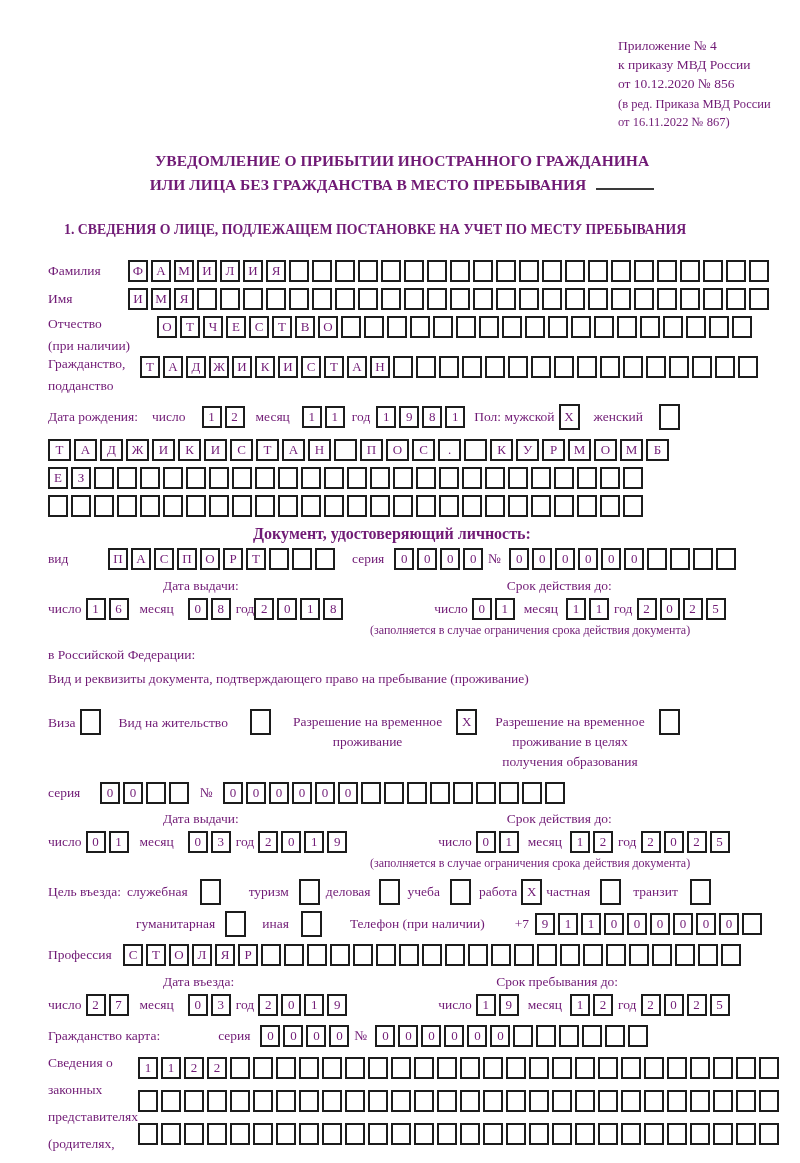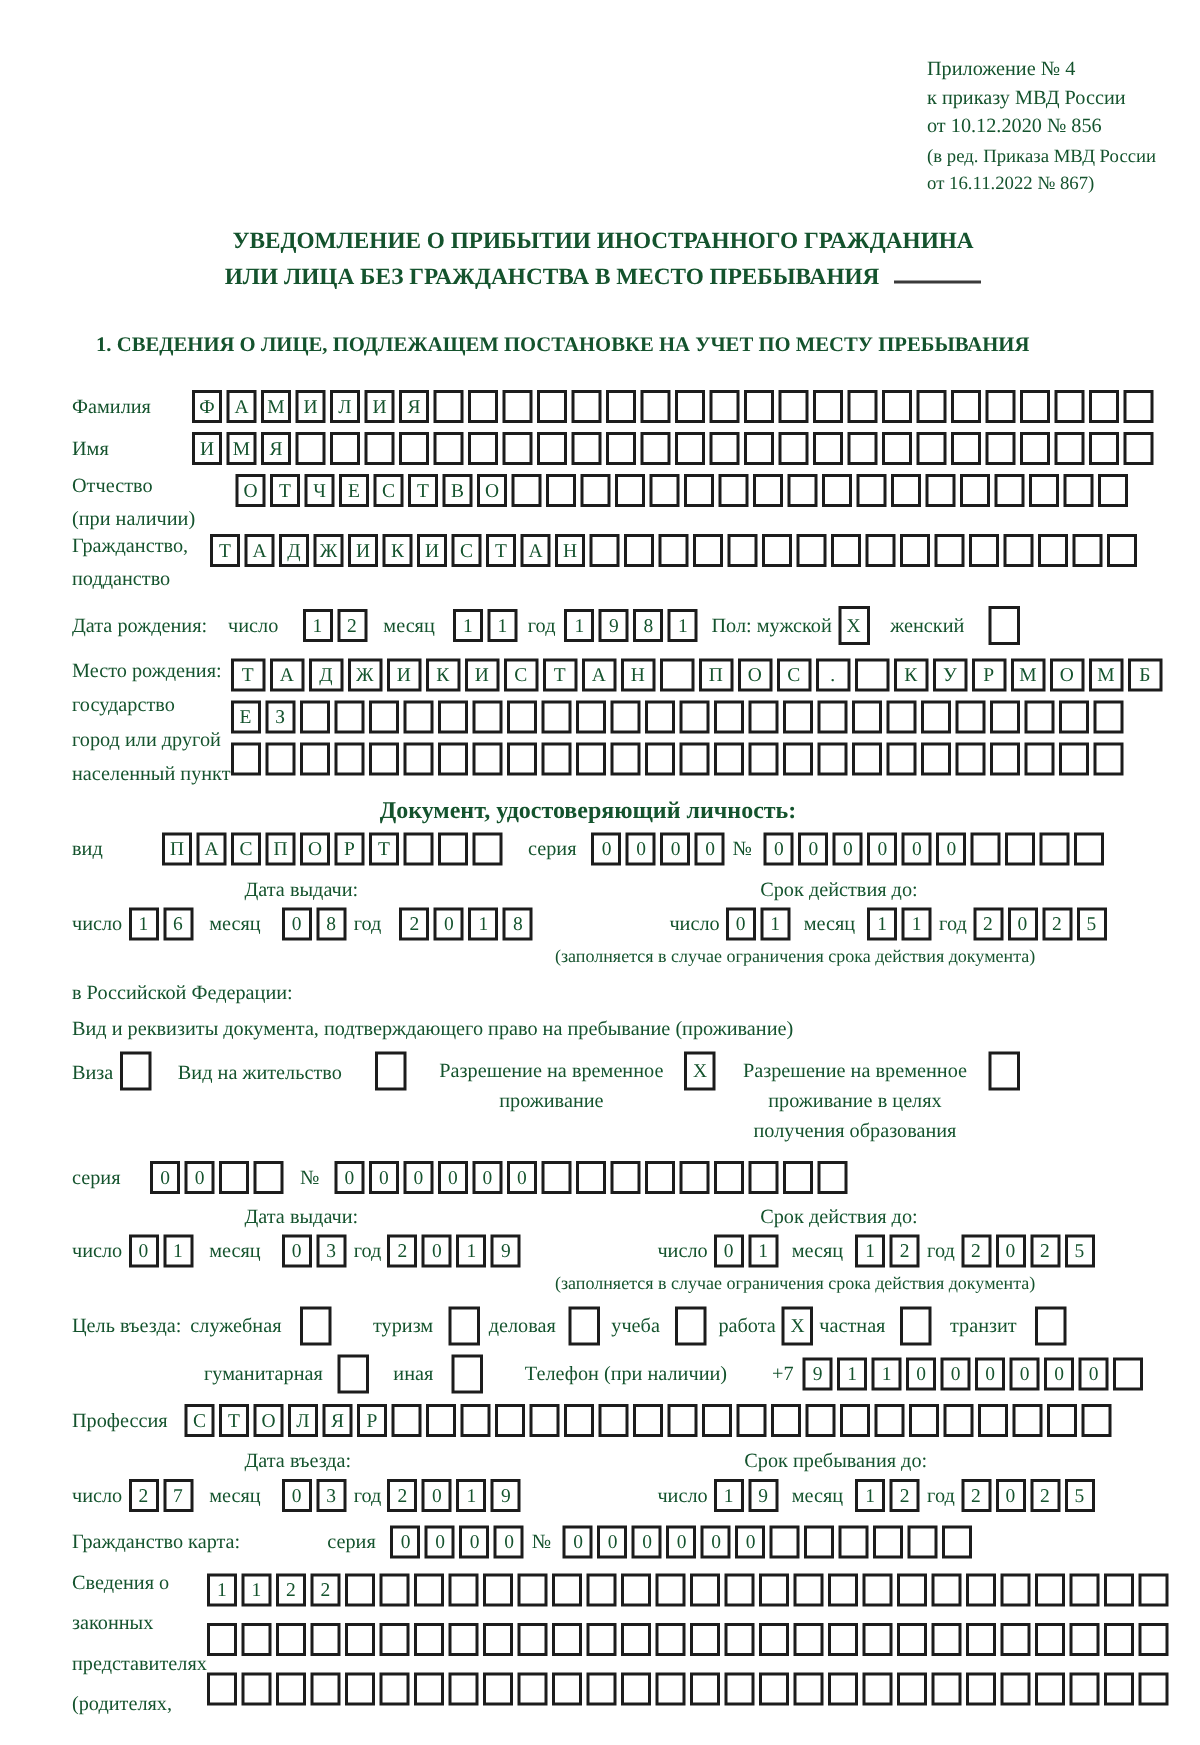"Приложение № 4" .page { color: #14532d -> #701a75 }
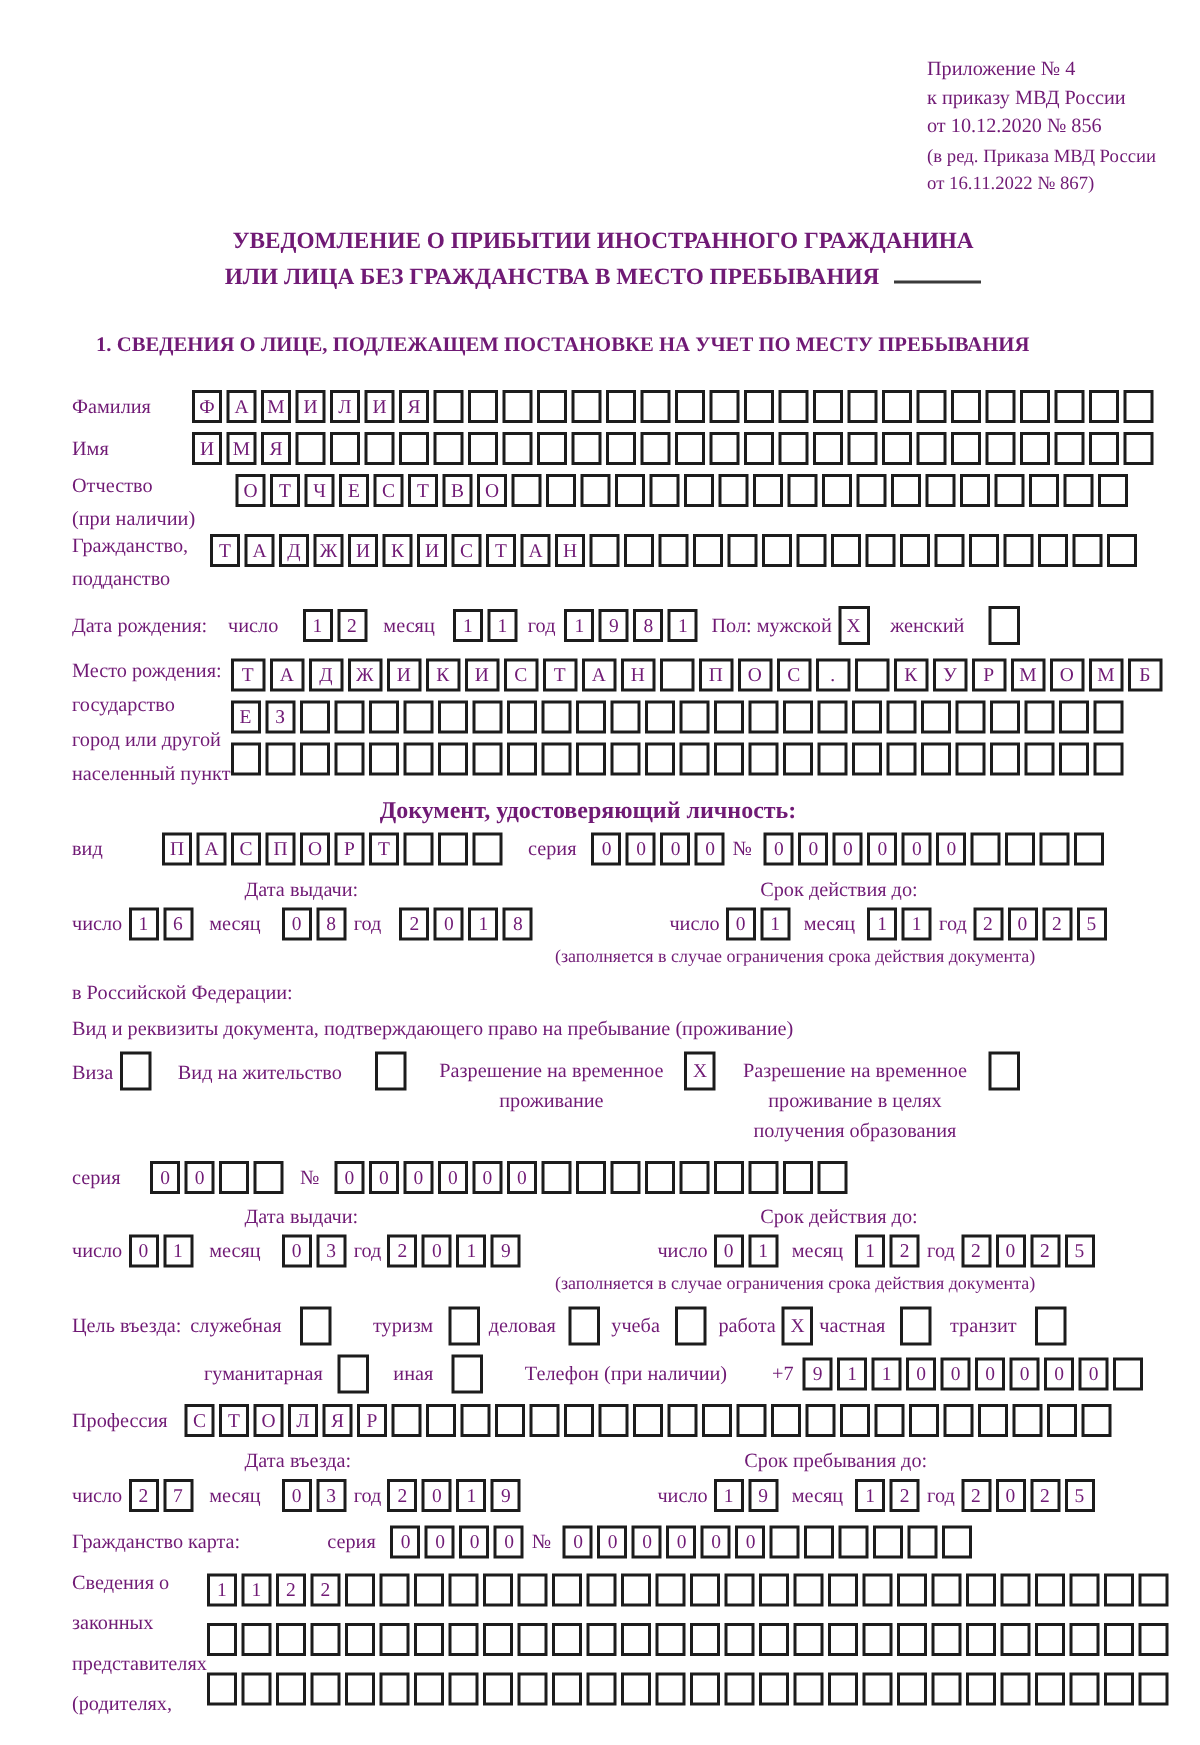"Место рождения:" span { html: <span> <span>Место рождения:</span><br> <span>государство</span><br> <span>город или другой</span><br> <span>населенный пункт</span> </span> -> none }
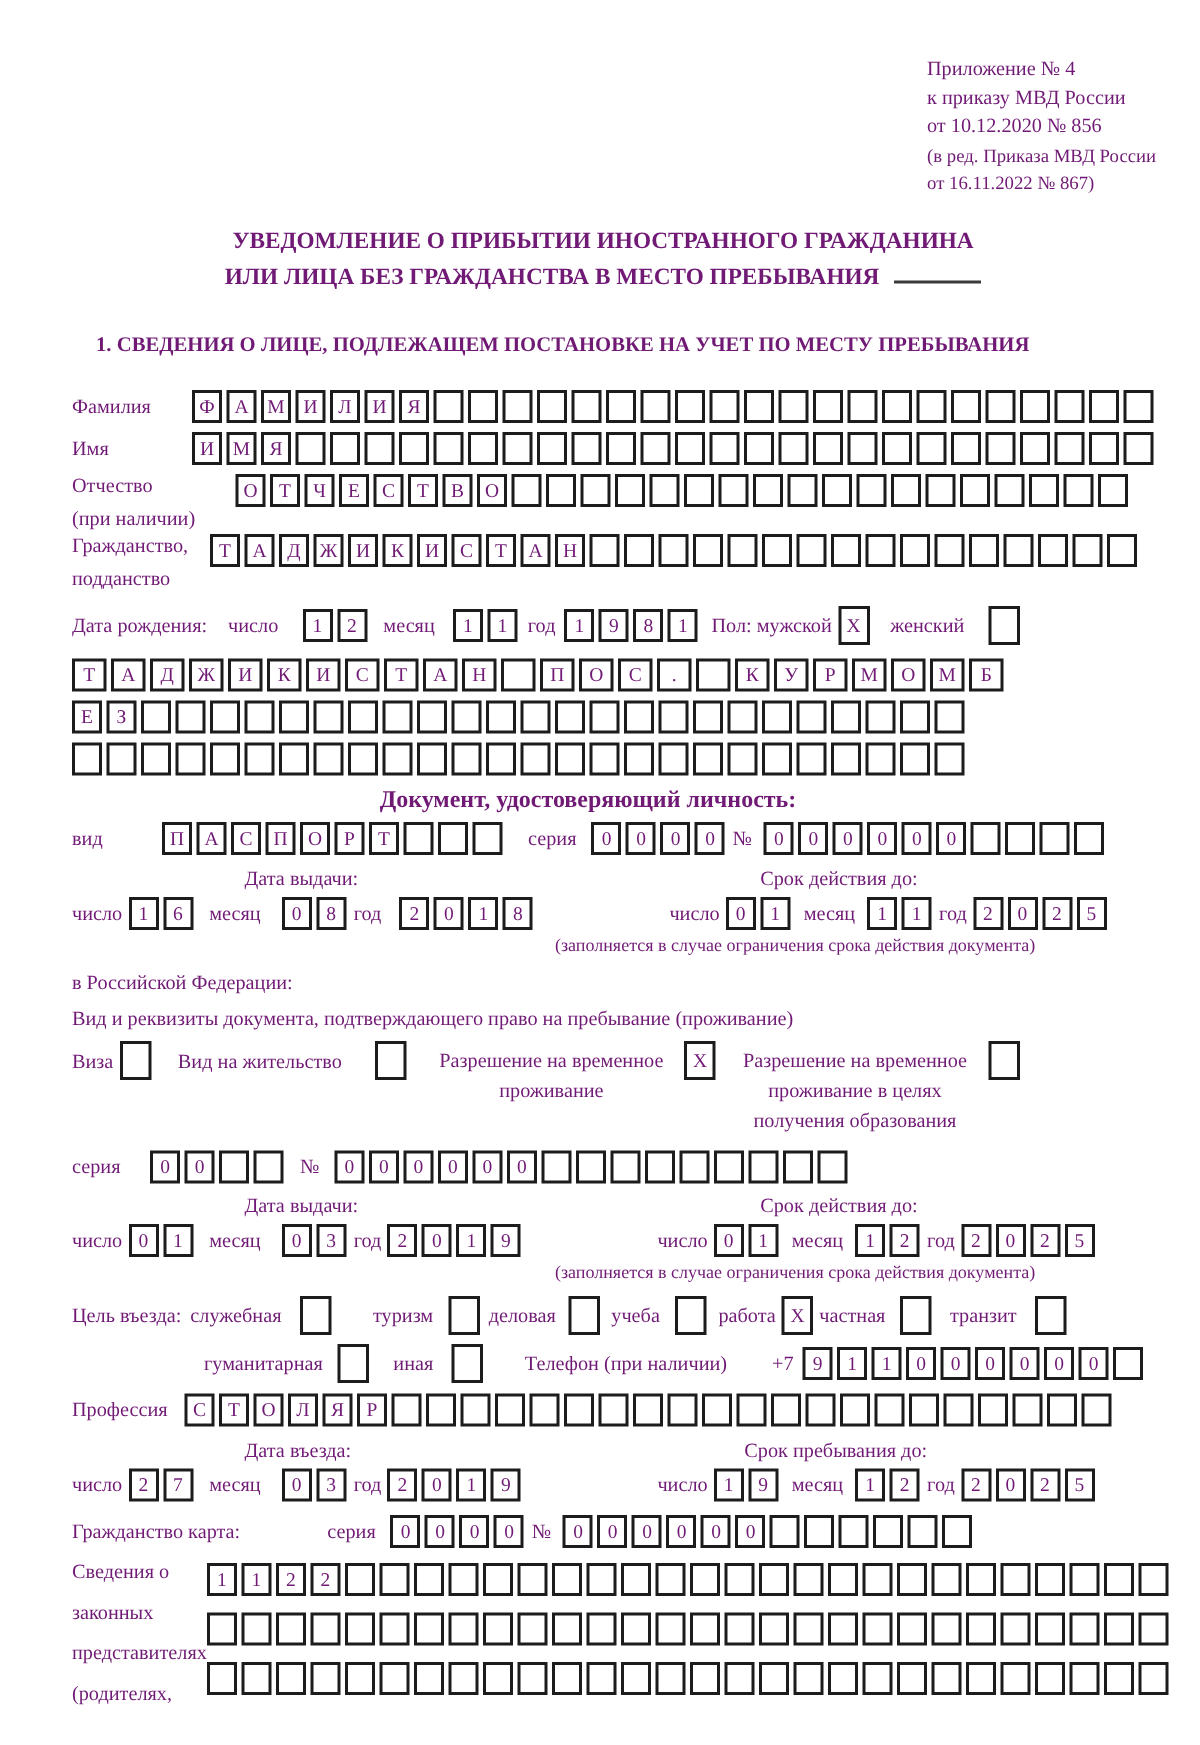"2 0 1 8" span.cells { margin-left: 12px -> 0 }
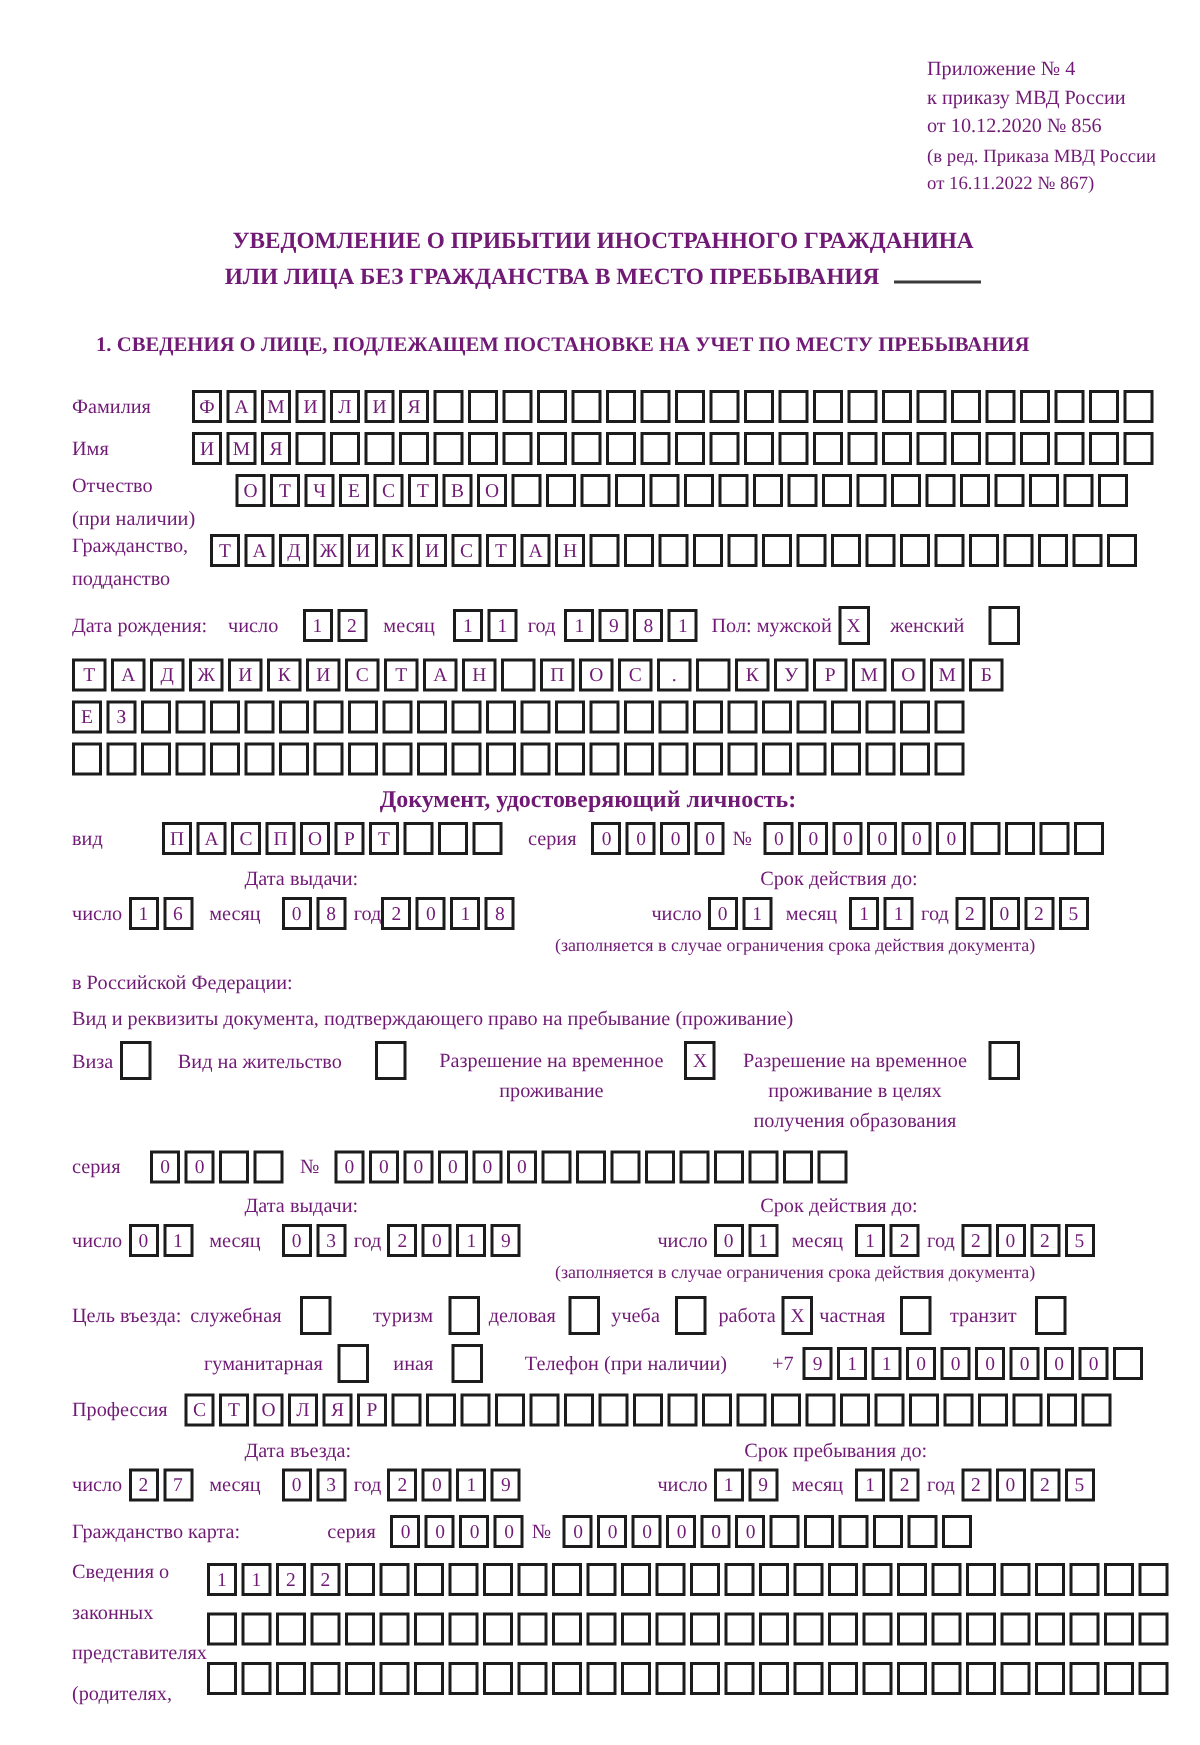"Виза" div.rt { margin-top: 7px -> 22px }
